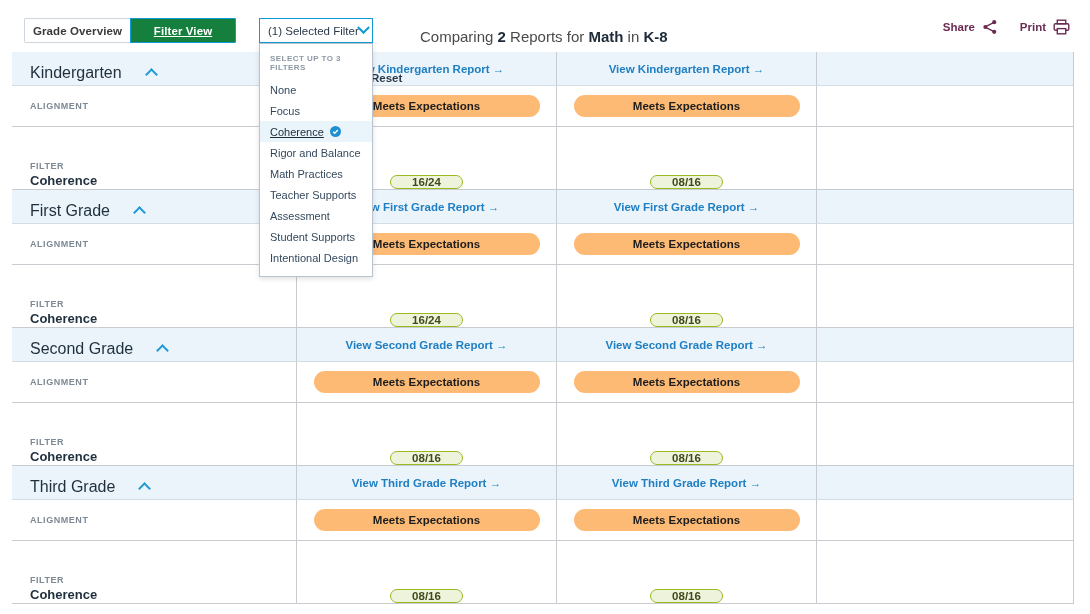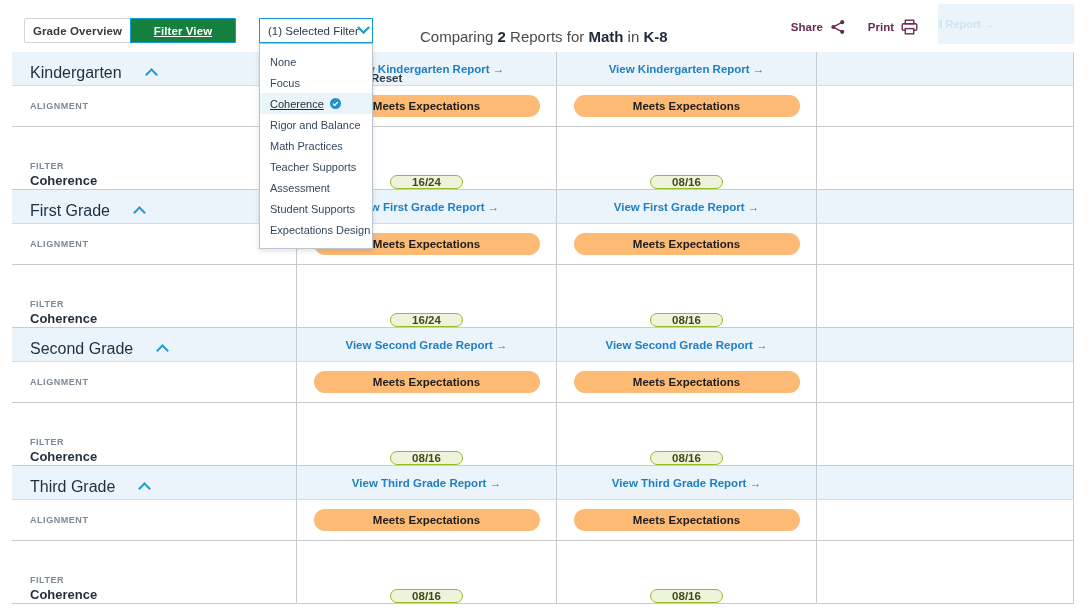"Grade Overview" .toolbar { width: 938px -> 1090px }
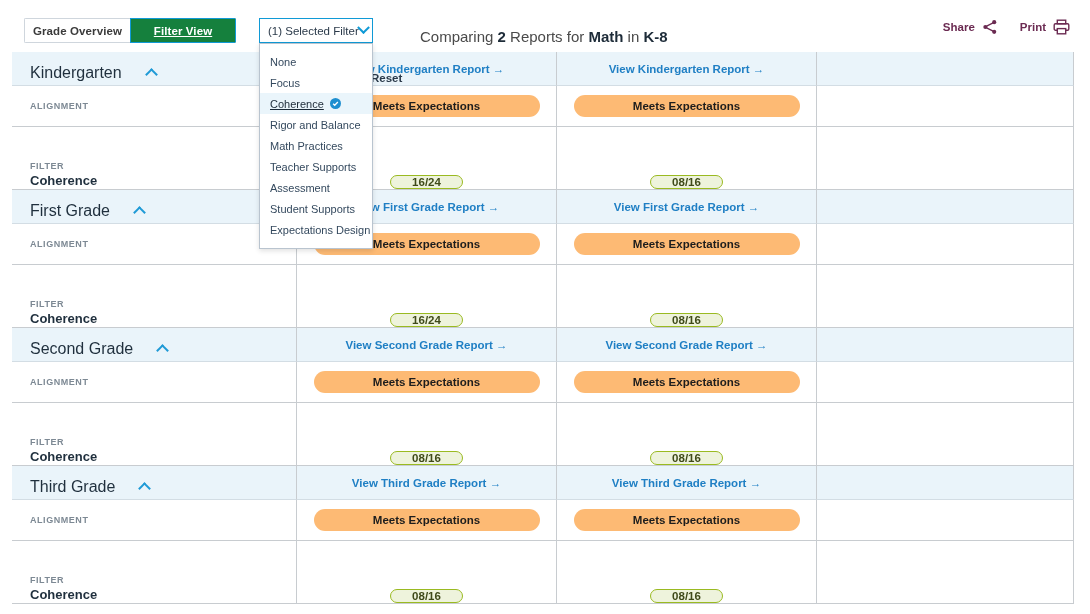"SELECT UP TO 3 FILTERS" div.dd-head { html: none -> <div>SELECT UP TO 3 FILTERS</div> }
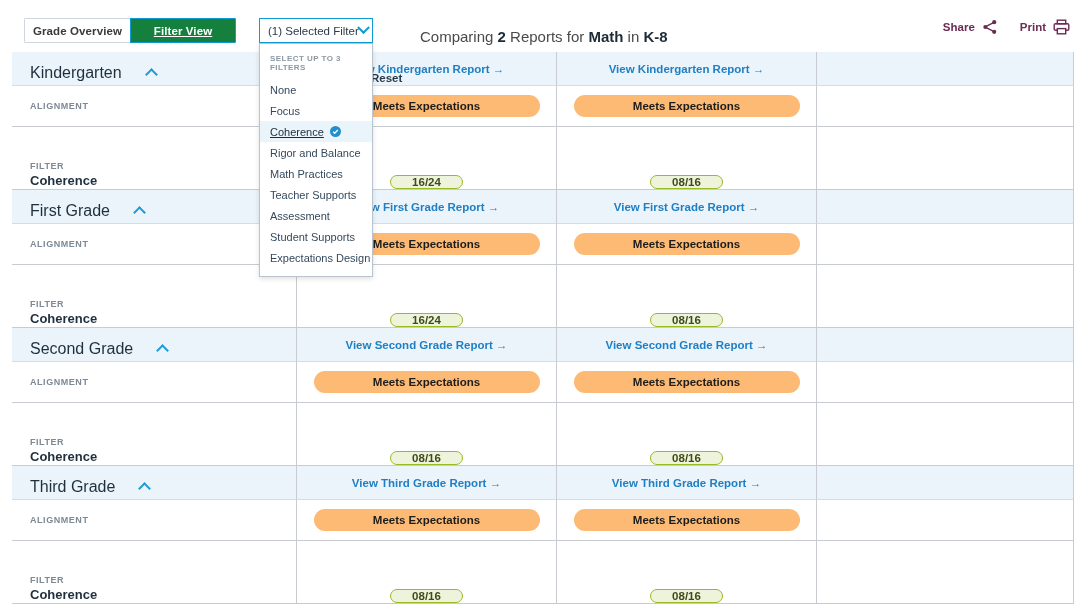"Expectations Design" span.dd-label { text: Expectations -> Intentional }
